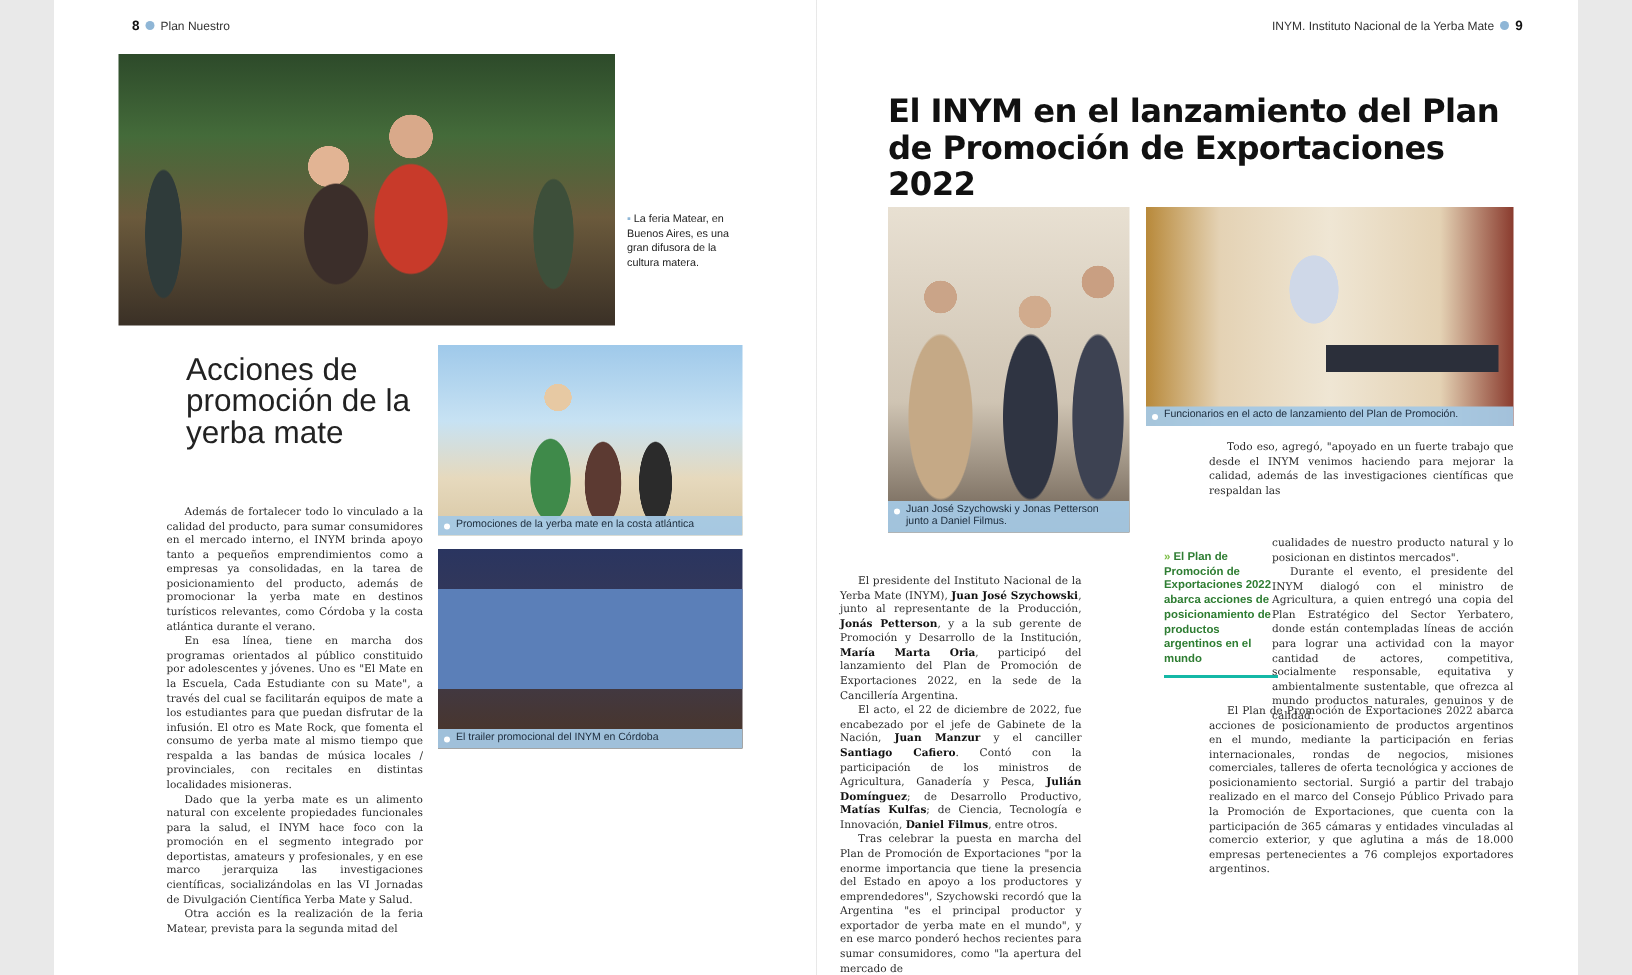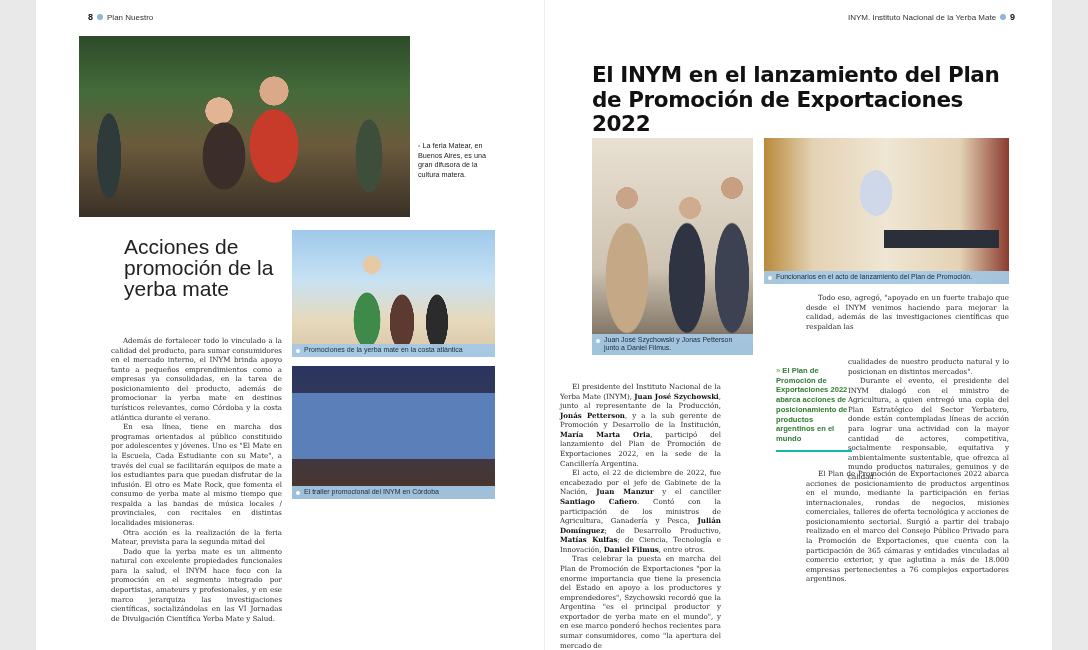"Otra acción es la realización" p { order: before "Dado que la yerba mate" -> after "Dado que la yerba mate" }
